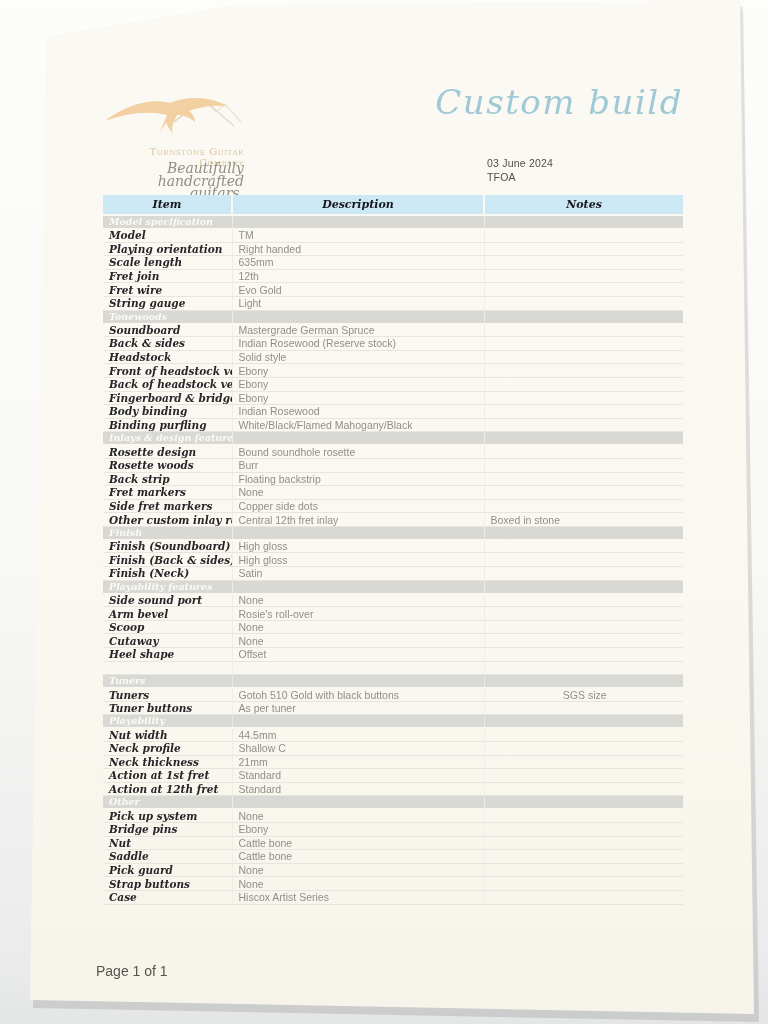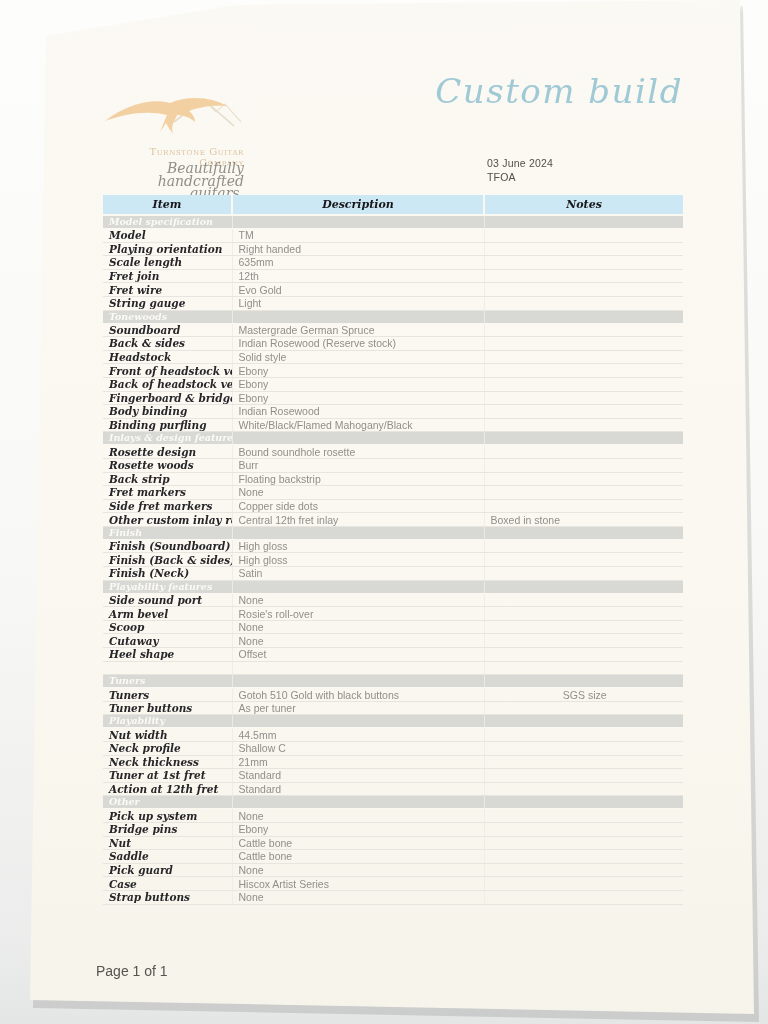"Custom build" .doc-title { top: 71px -> 82px }
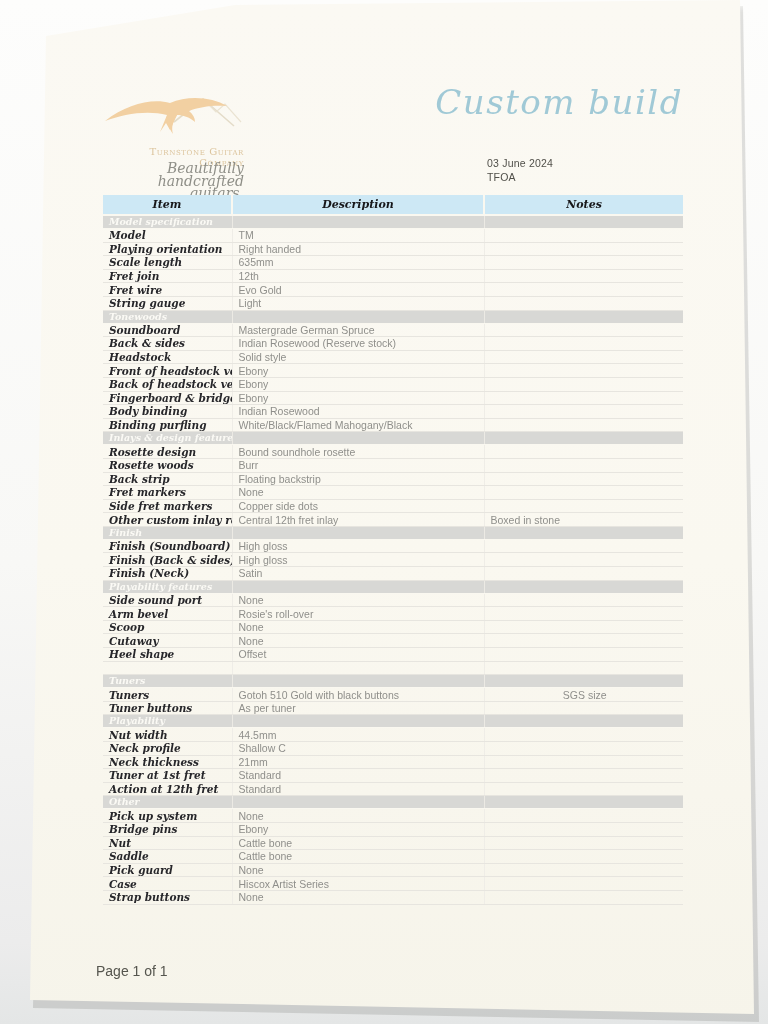"Tuner at 1st fret" td.item { text: Tuner -> Action }
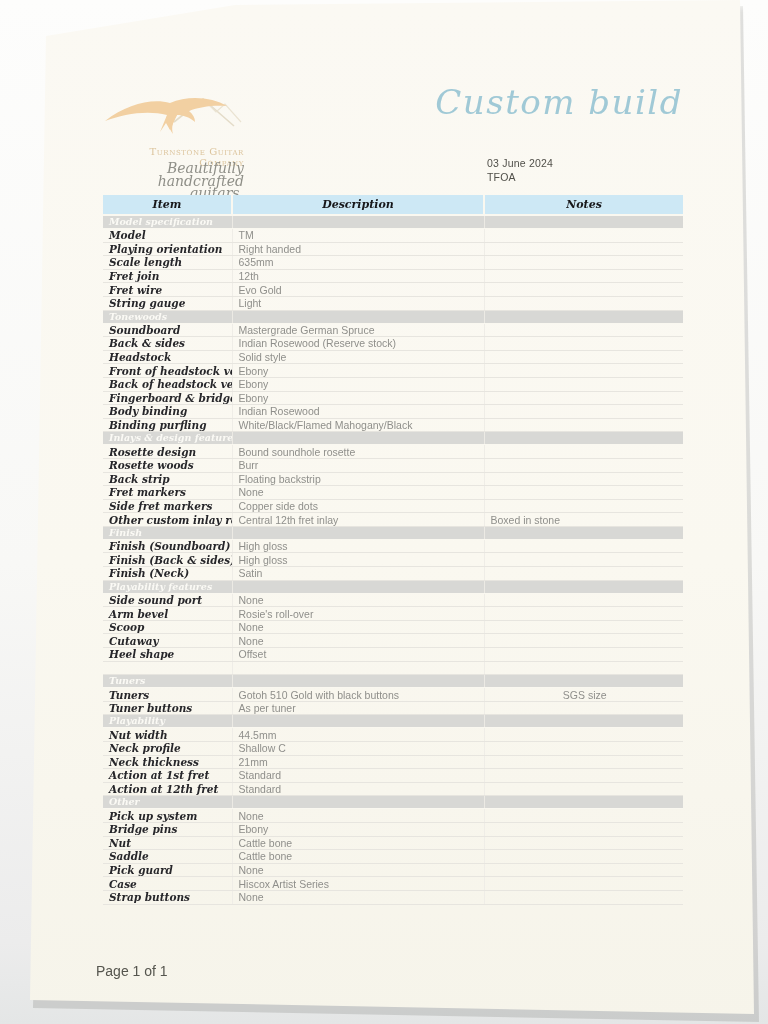"Case" tr.data-row { order: before "Strap buttons" -> after "Strap buttons" }
